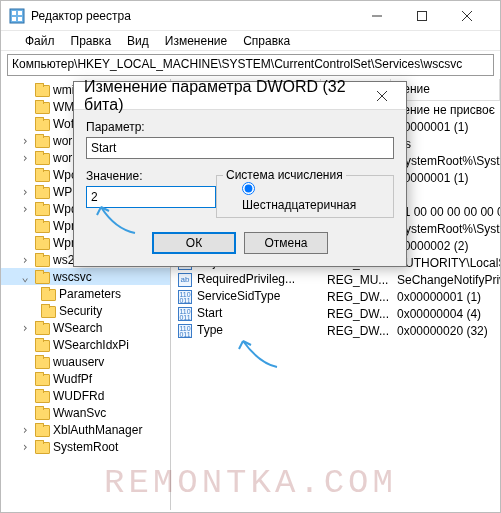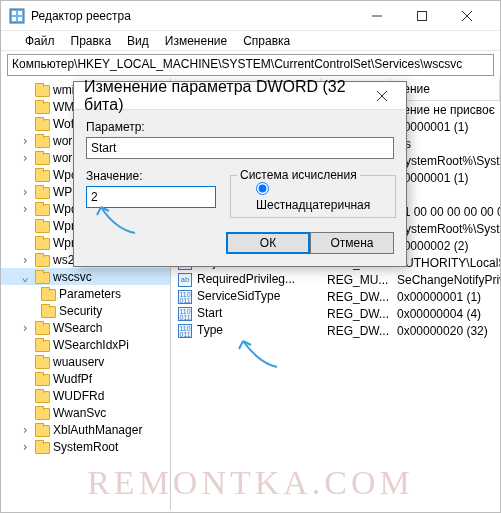"Значение:" .row2 { gap: 14px -> none }
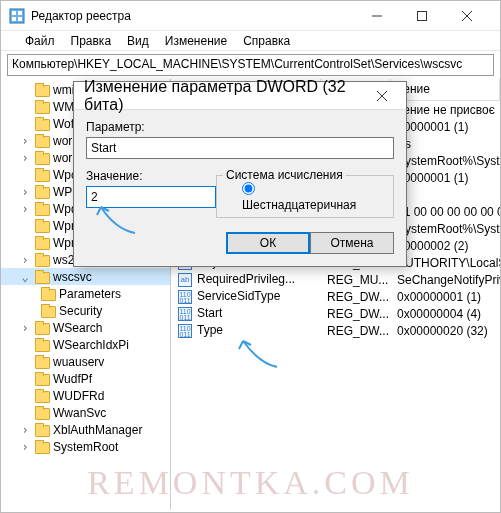"ОК" .btns { gap: none -> 8px; justify-content: flex-end -> center }
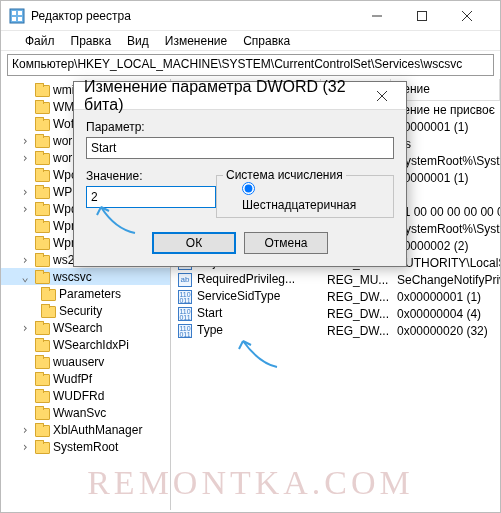"REMONTKA.COM" .wm { font-family: Liberation Serif, serif -> Liberation Mono, monospace }
